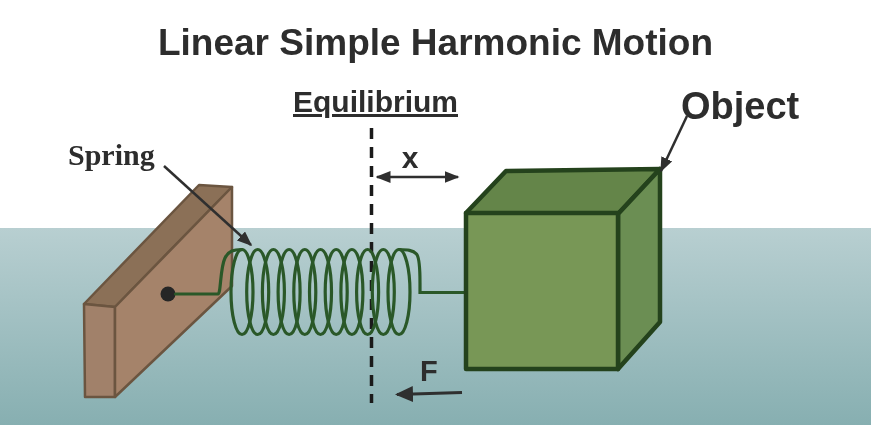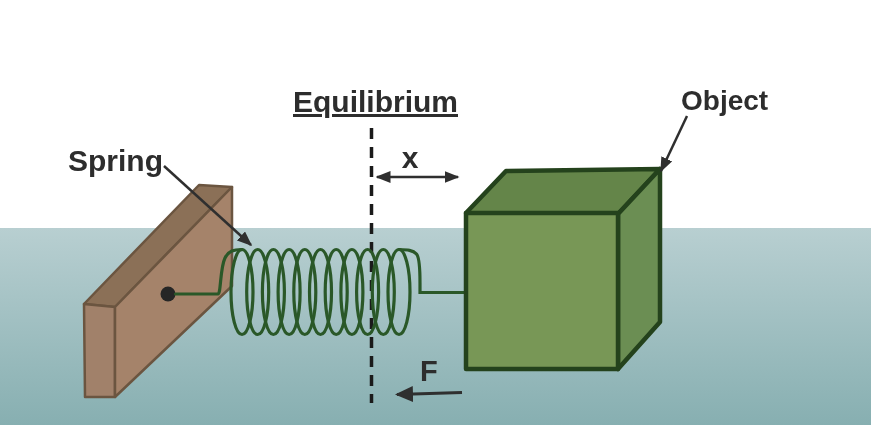"Linear Simple Harmonic Motion" div.lbl { html: none -> <div>Linear Simple Harmonic Motion</div> }
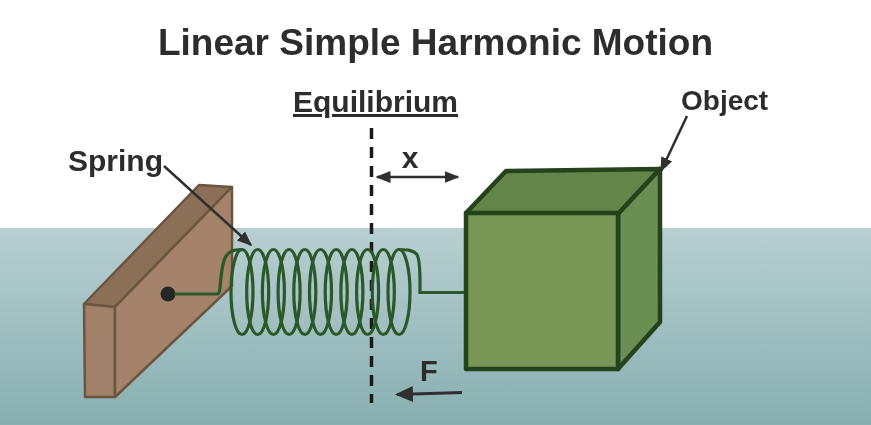"Object" .lbl-object { font-size: 28px -> 38px }
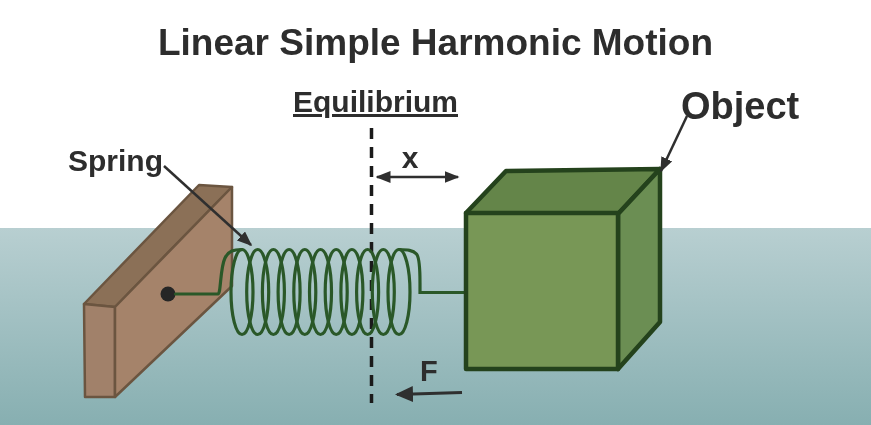"Spring" .lbl-spring { font-family: none -> Liberation Serif, serif; top: 146px -> 140px }
